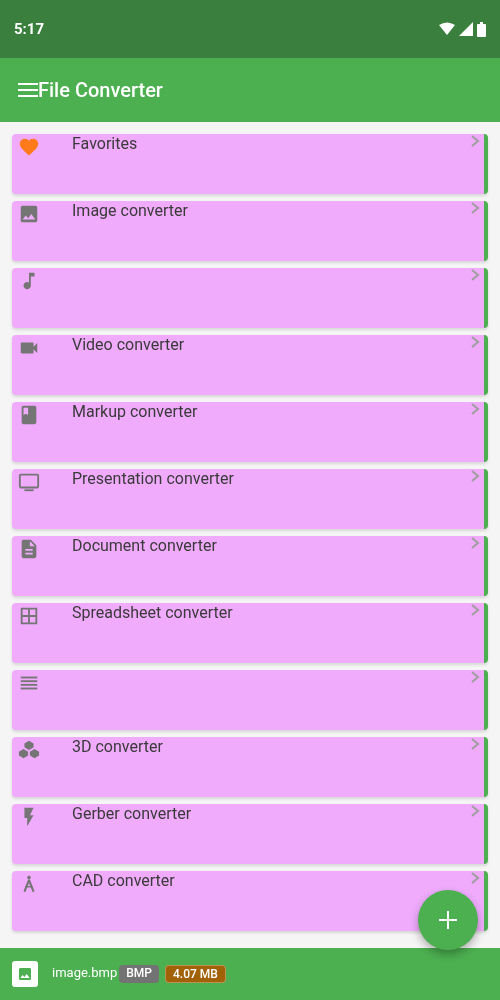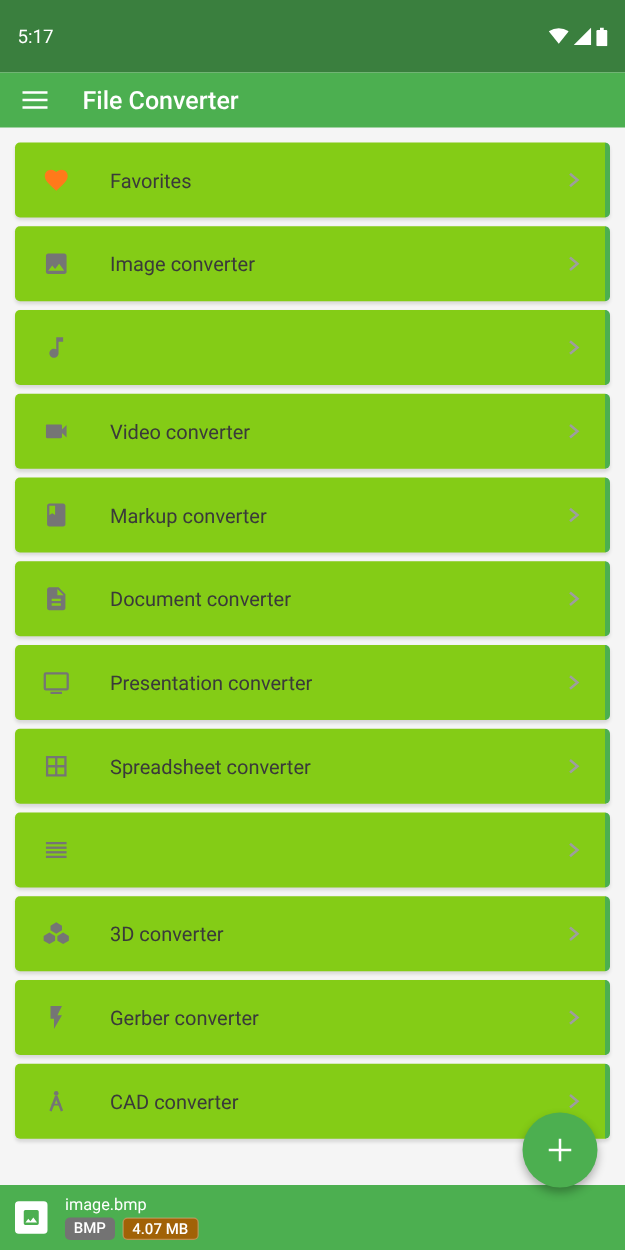"5:17" .status-bar { font-weight: none -> bold }
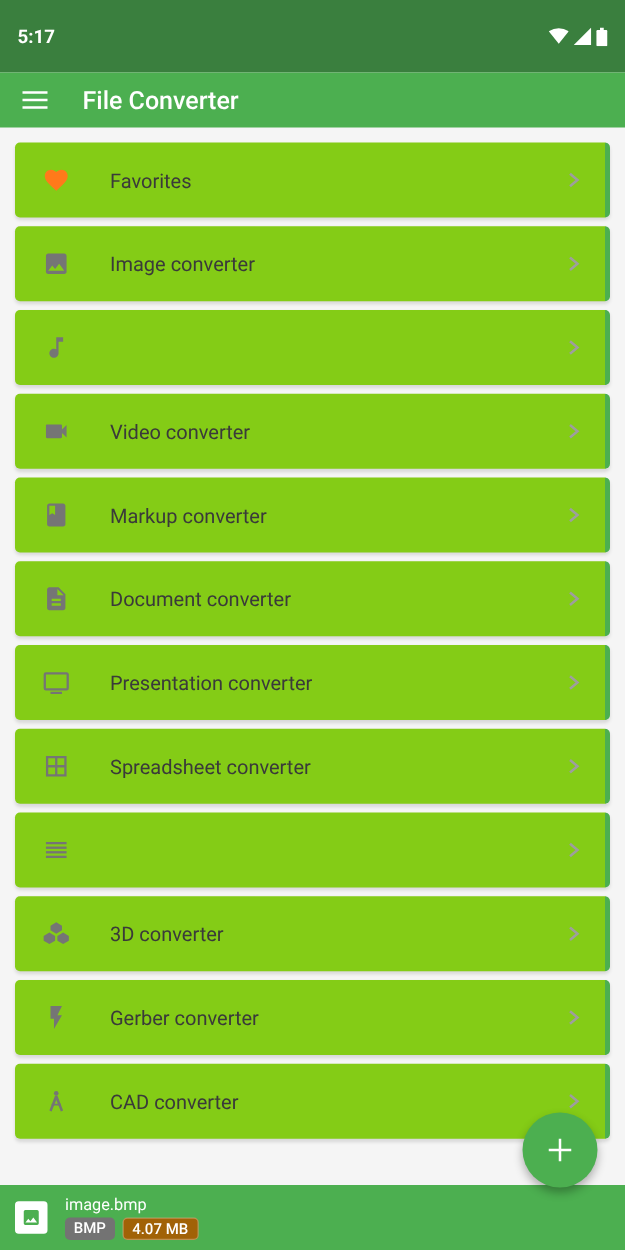"File Converter" .app-bar { gap: 28px -> none; height: 44px -> 64px }
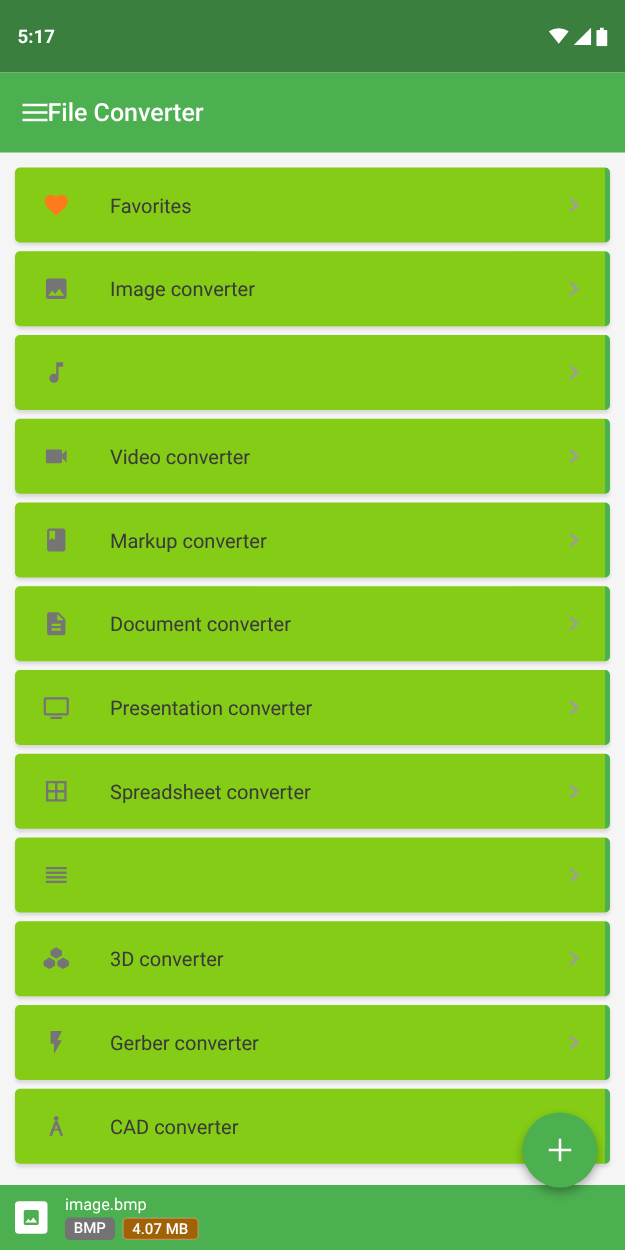"Favorites" .card { align-items: center -> none; background: #84cc16 -> #f0abfc; padding: 0 20px -> 0 4px }
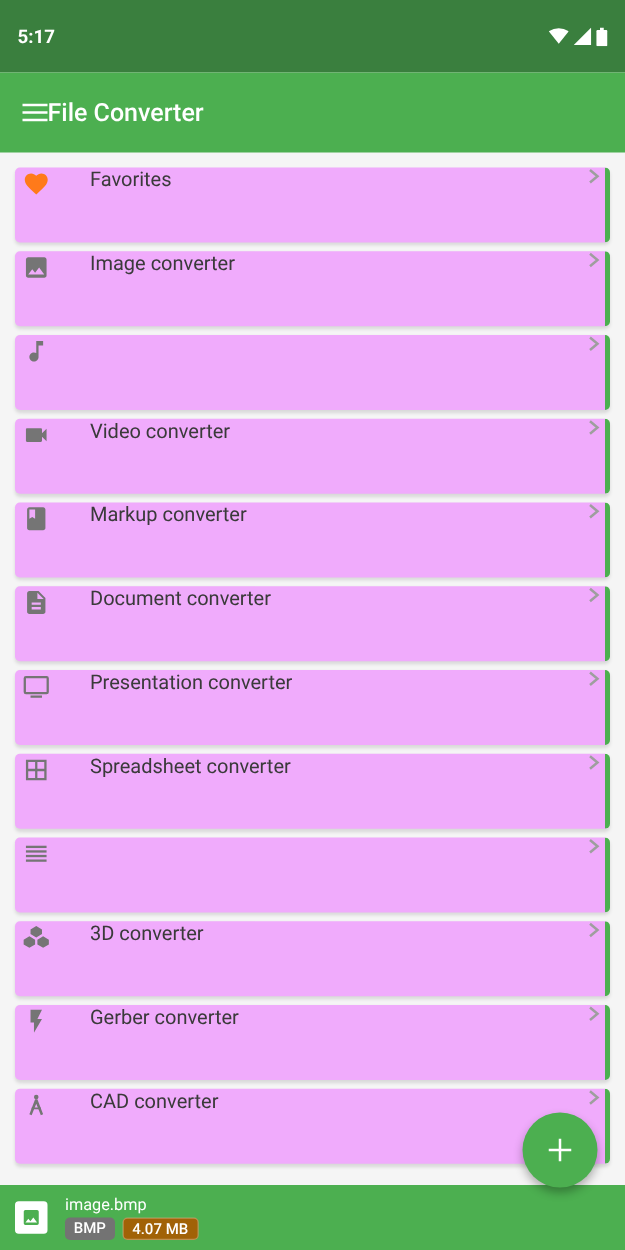"Document converter" div.card { order: before "Presentation converter" -> after "Presentation converter" }
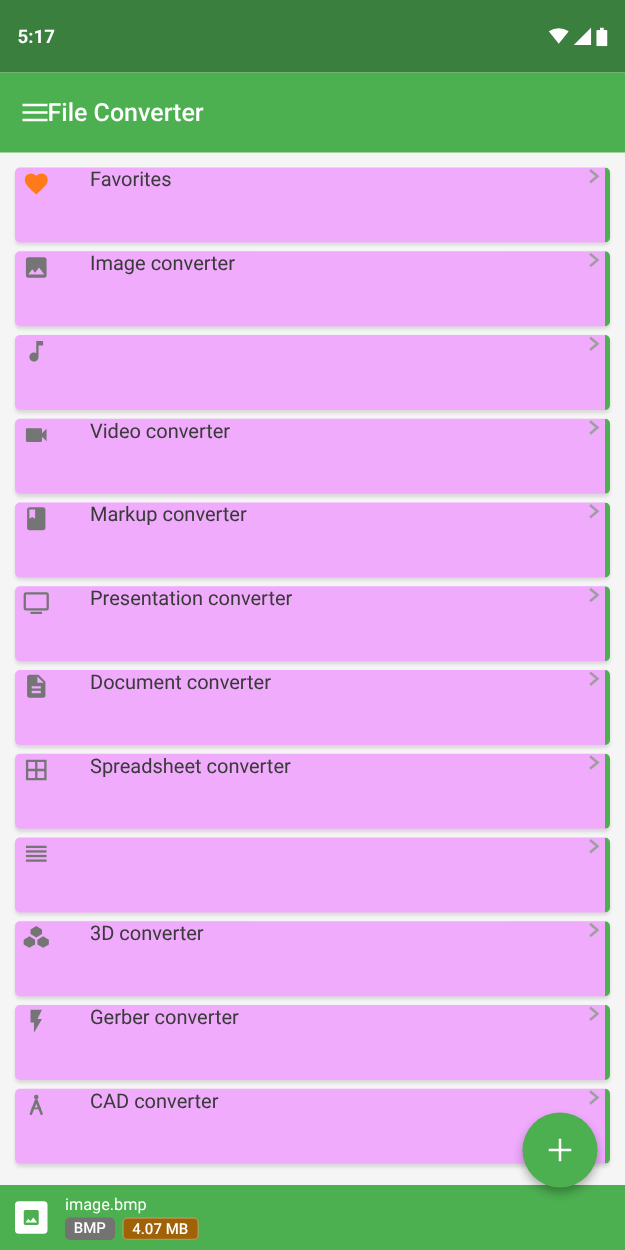"image.bmp" .file-info { flex-direction: column -> row }
